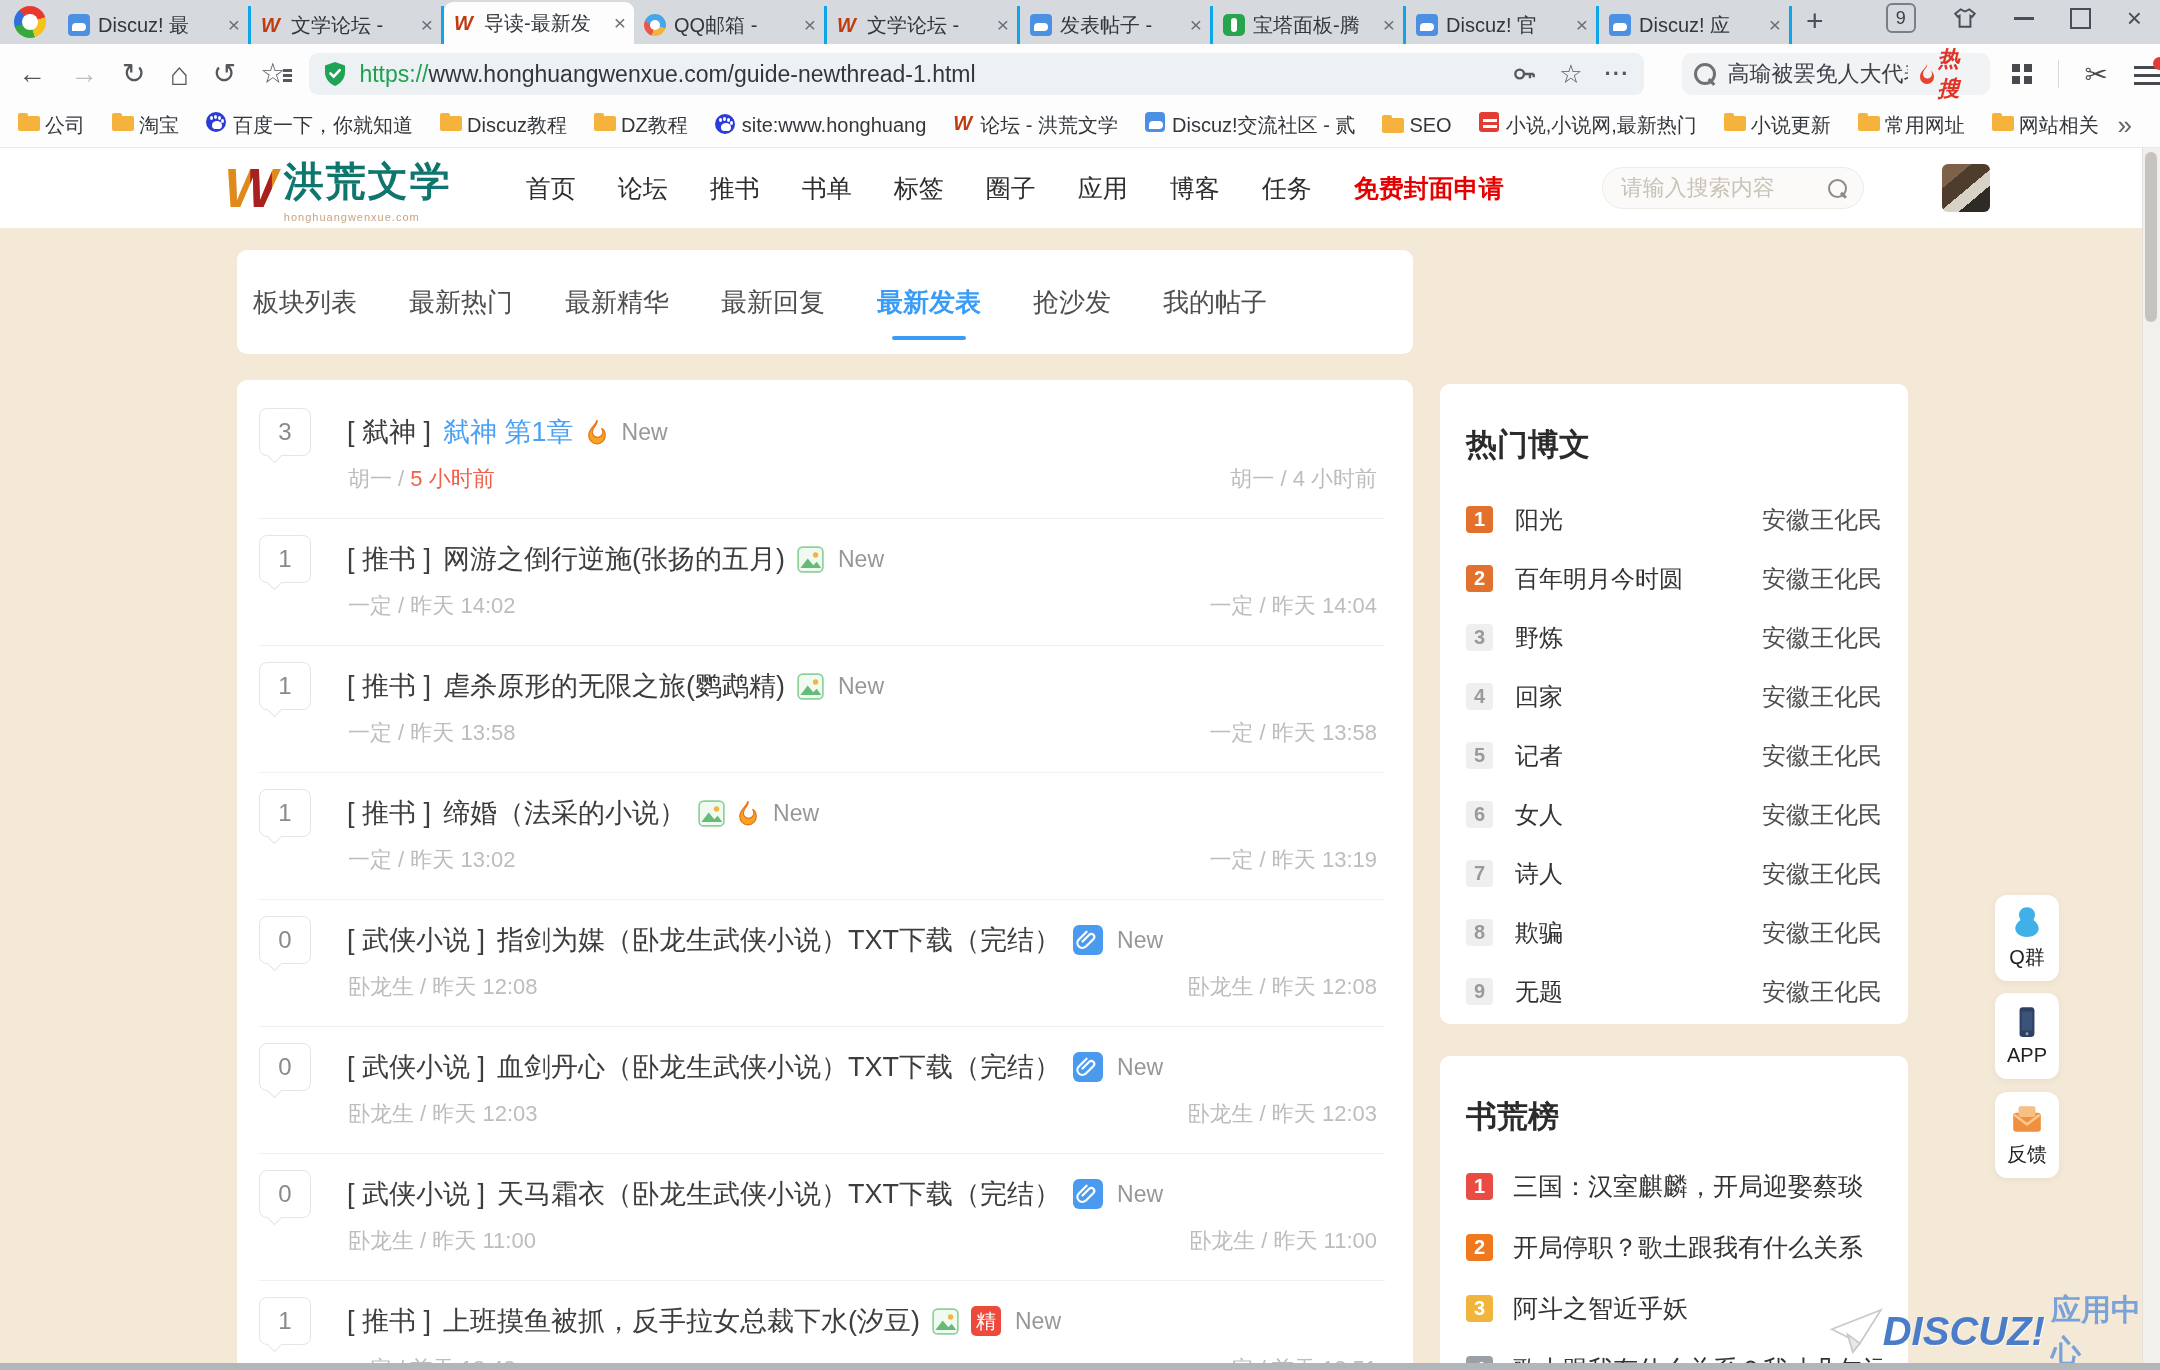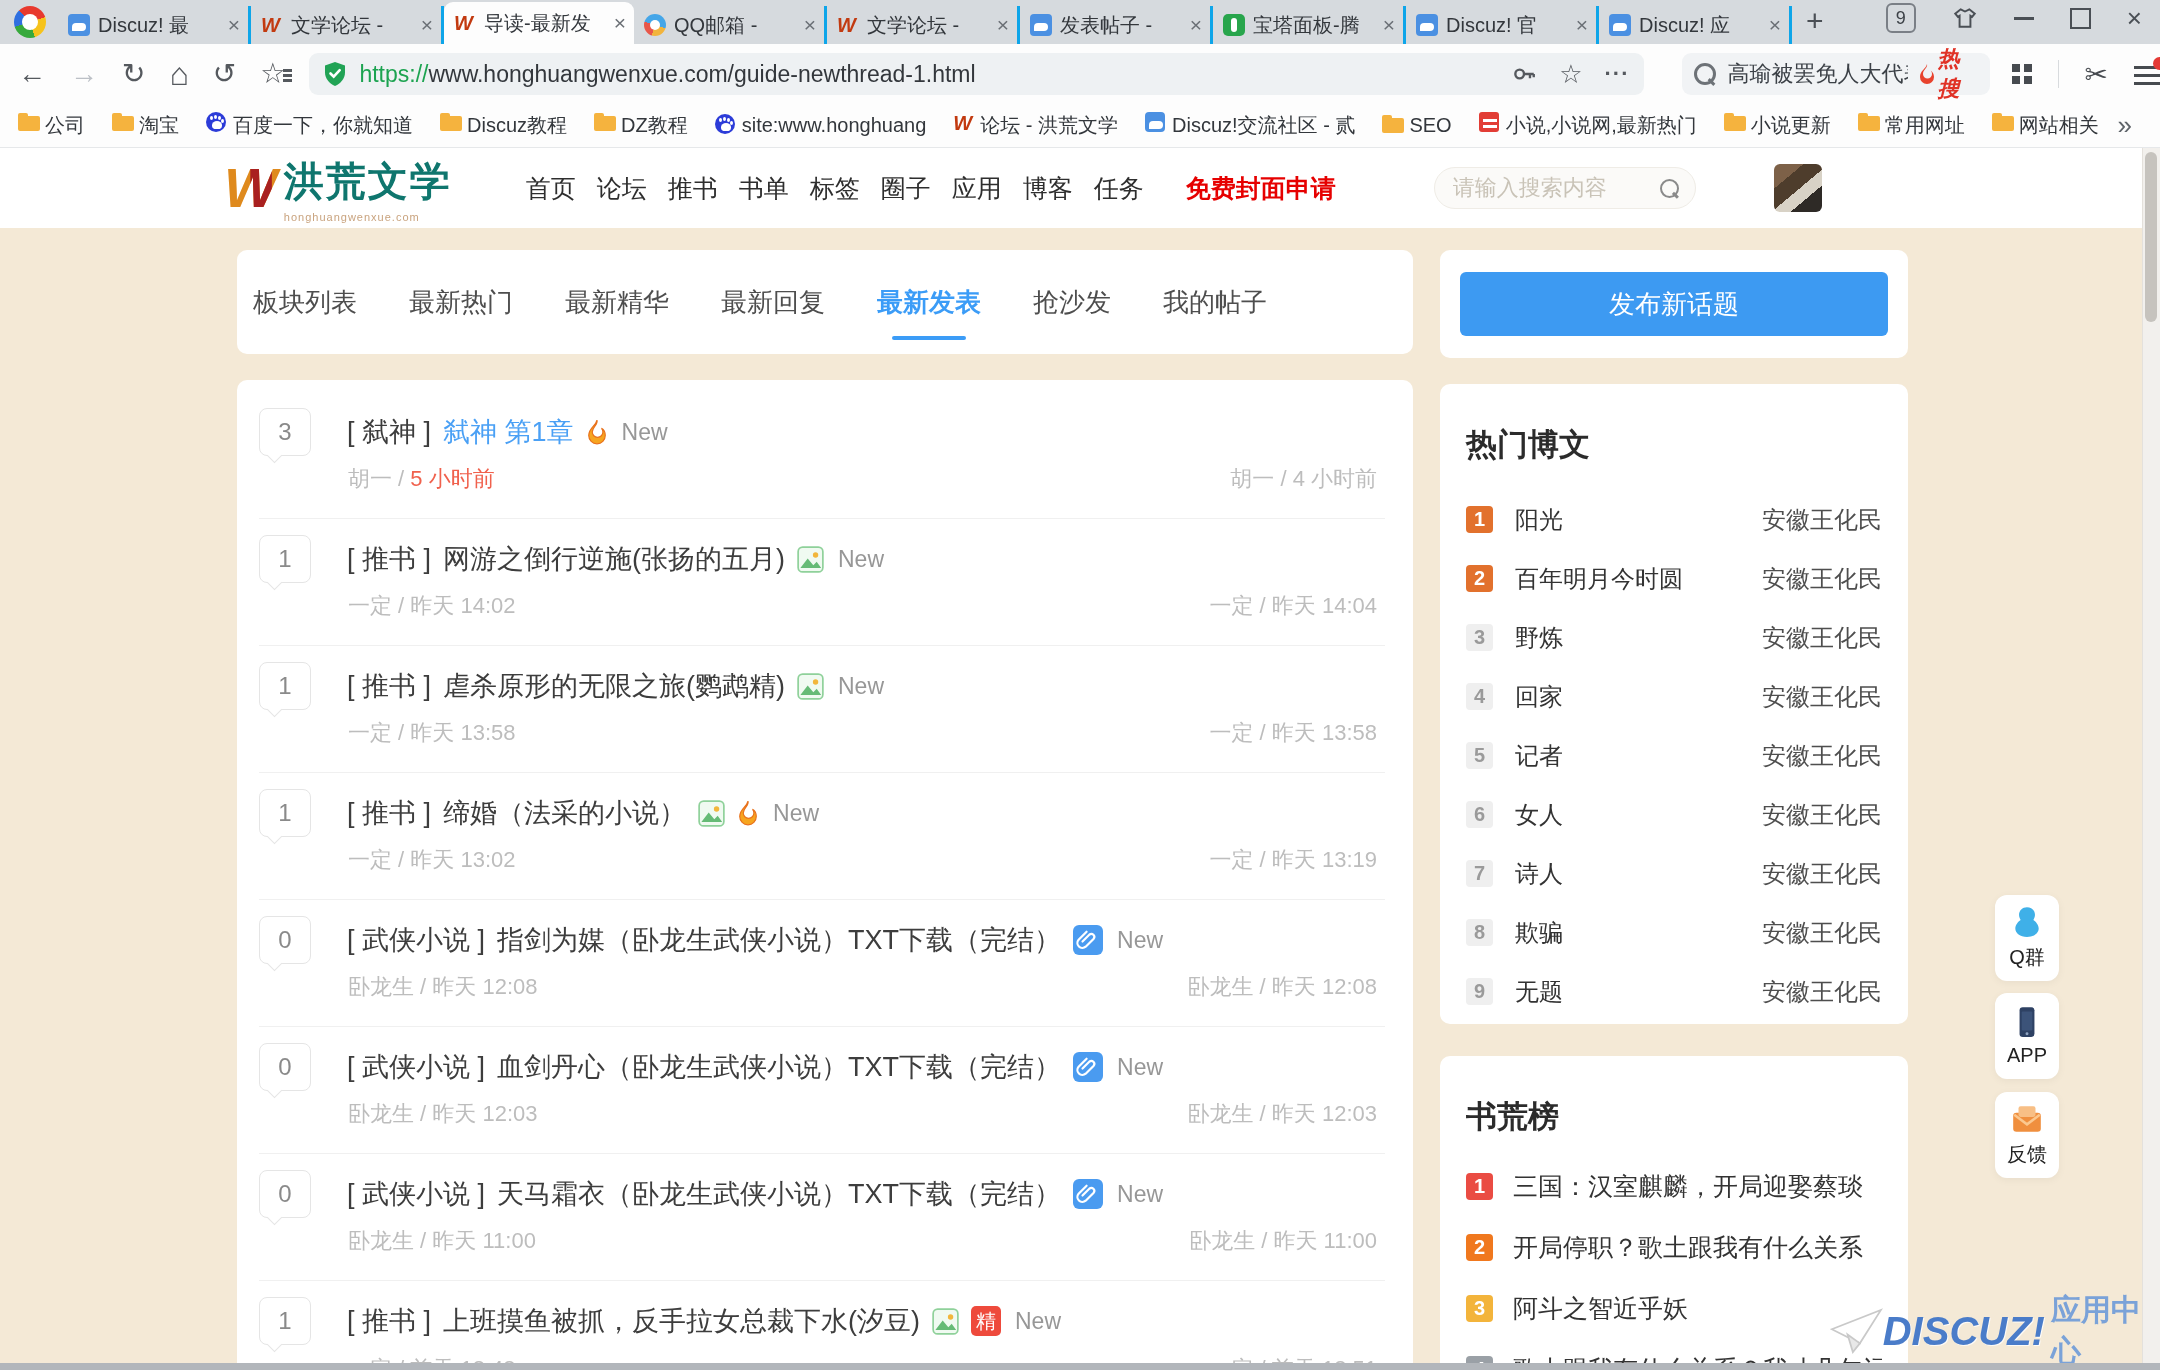"首页" .mainnav { gap: 21px -> 42px }
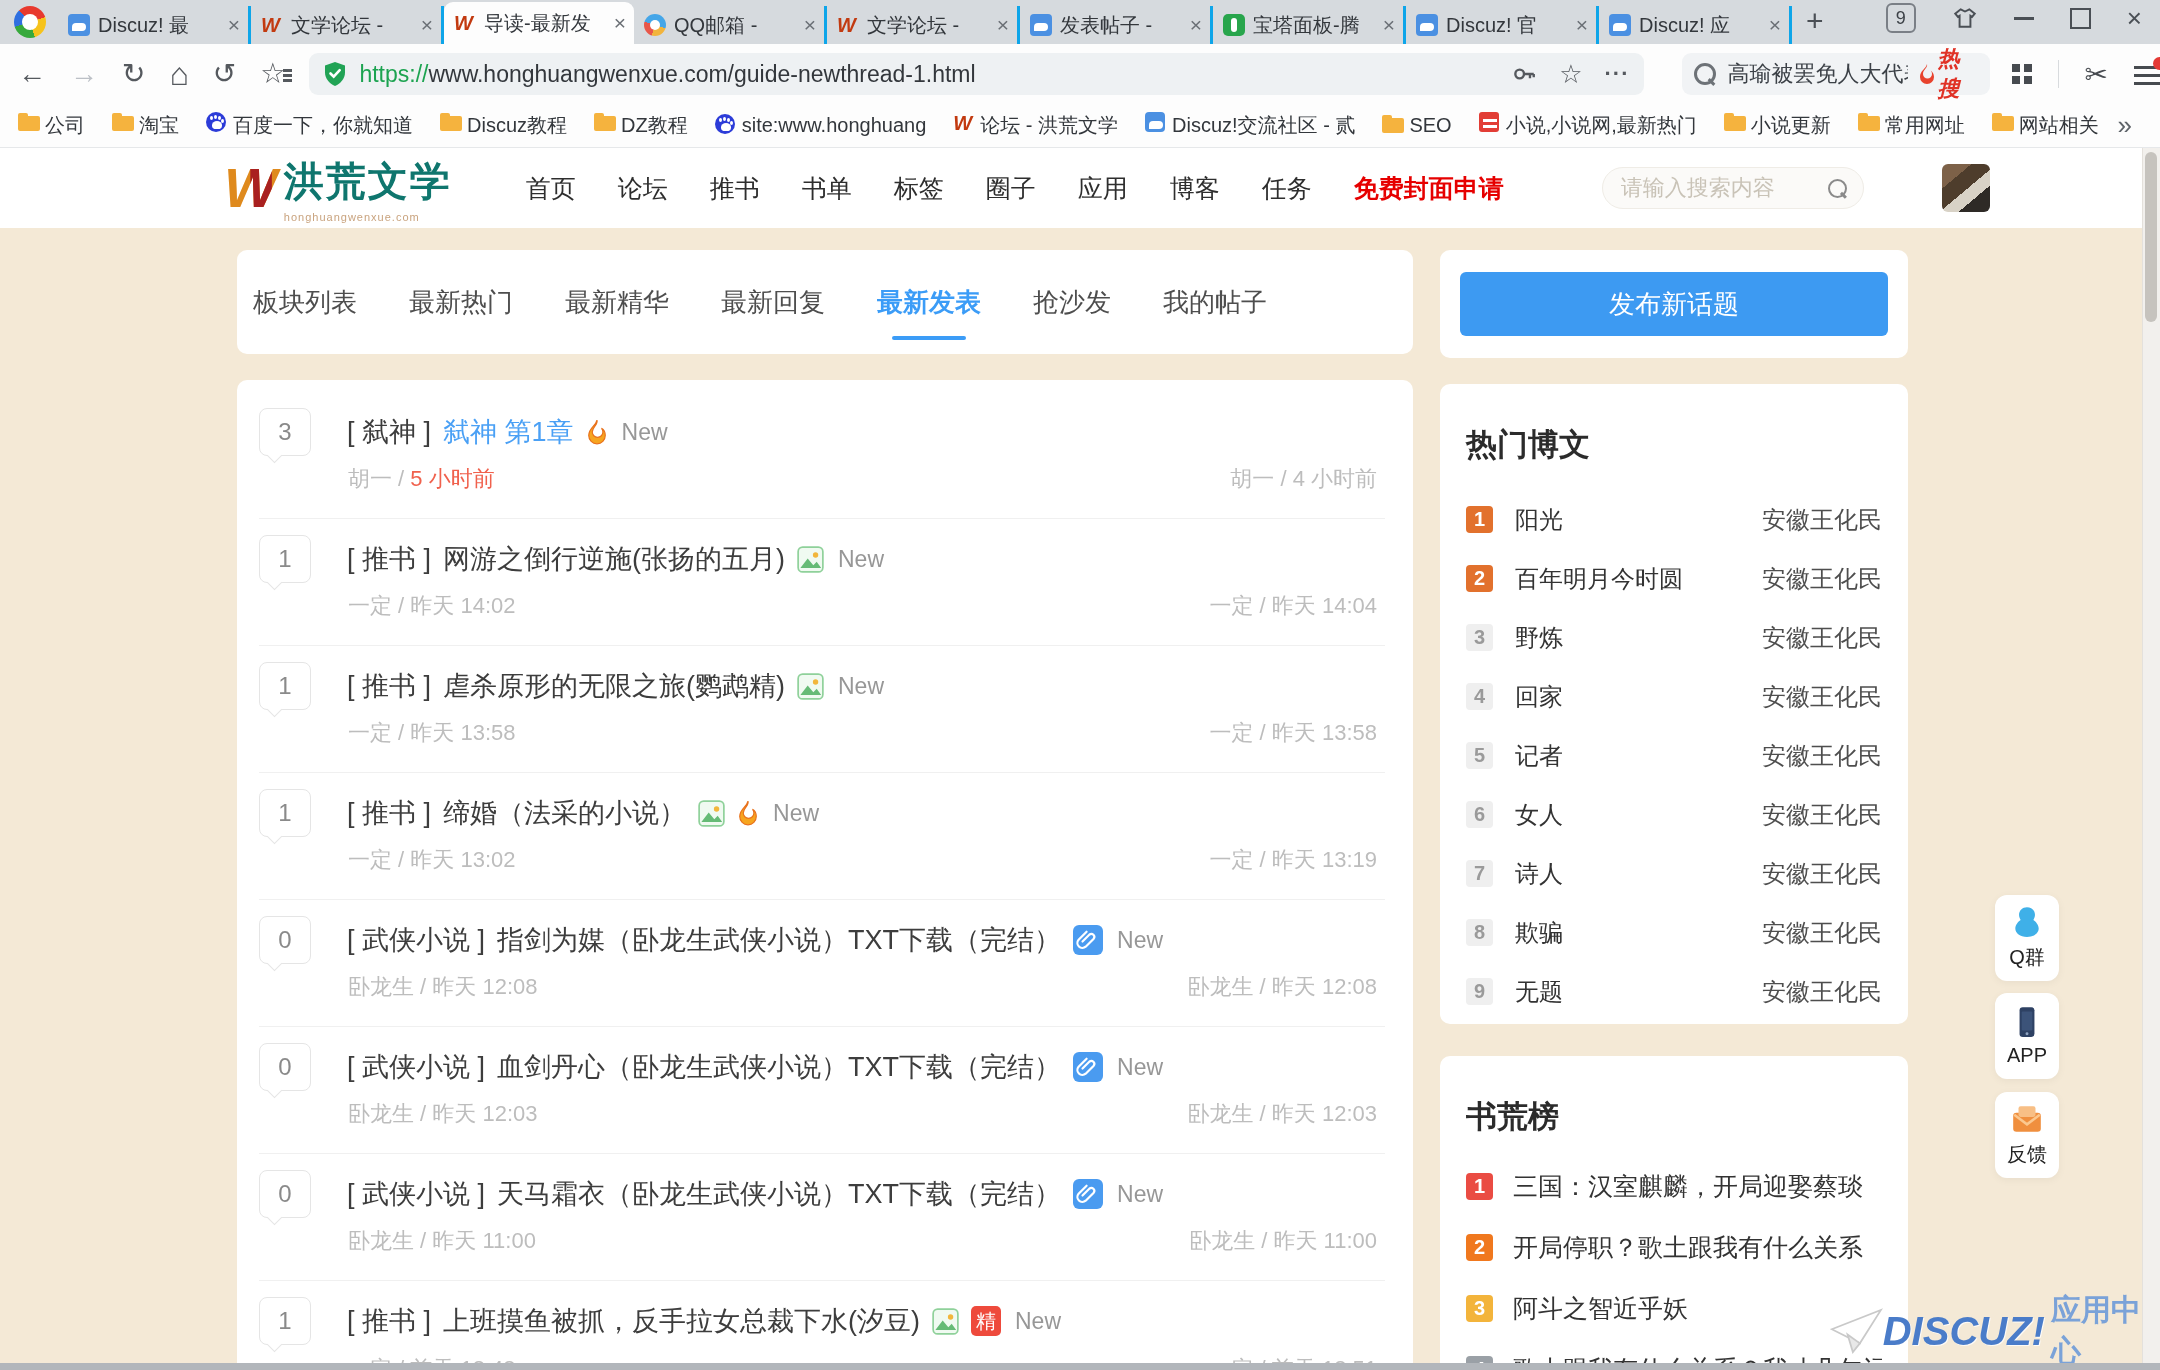"发布新话题" div.card-newtopic { html: <div> <button>发布新话题</button> </div> -> none }
